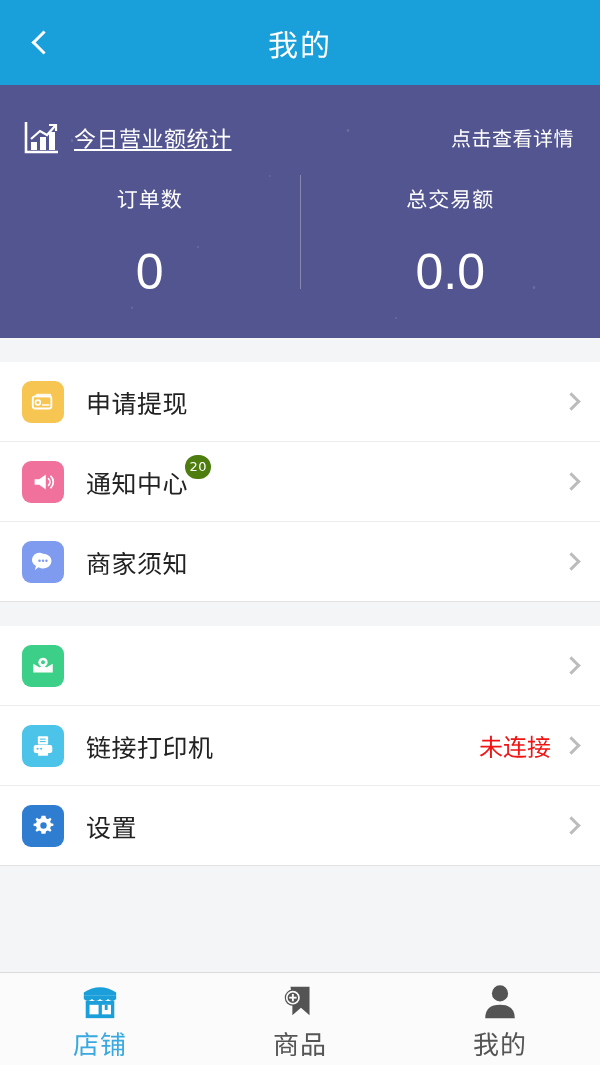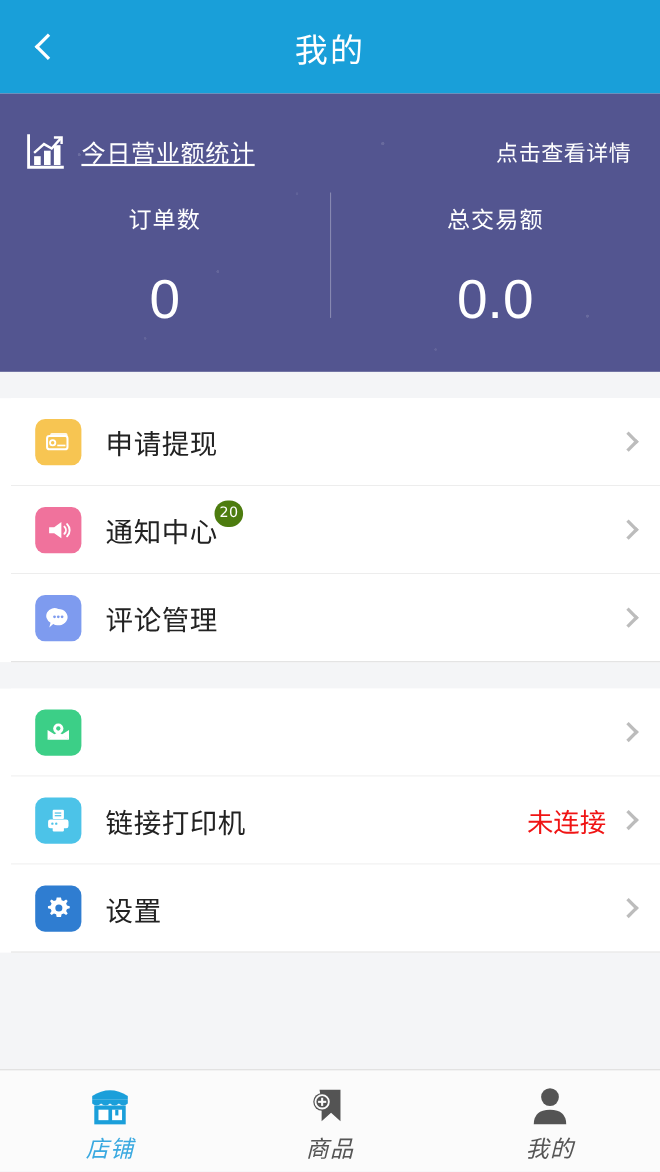"申请提现" .group { padding-left: 10px -> none }
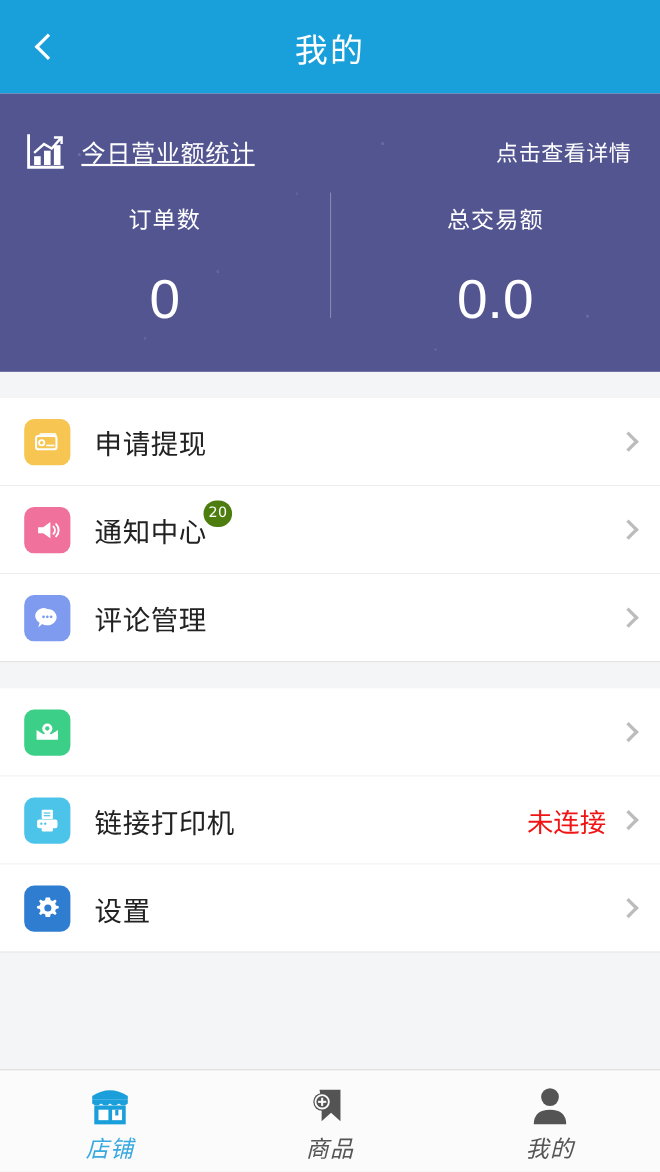"评论管理" span.row-label { text: 评论管理 -> 商家须知 }
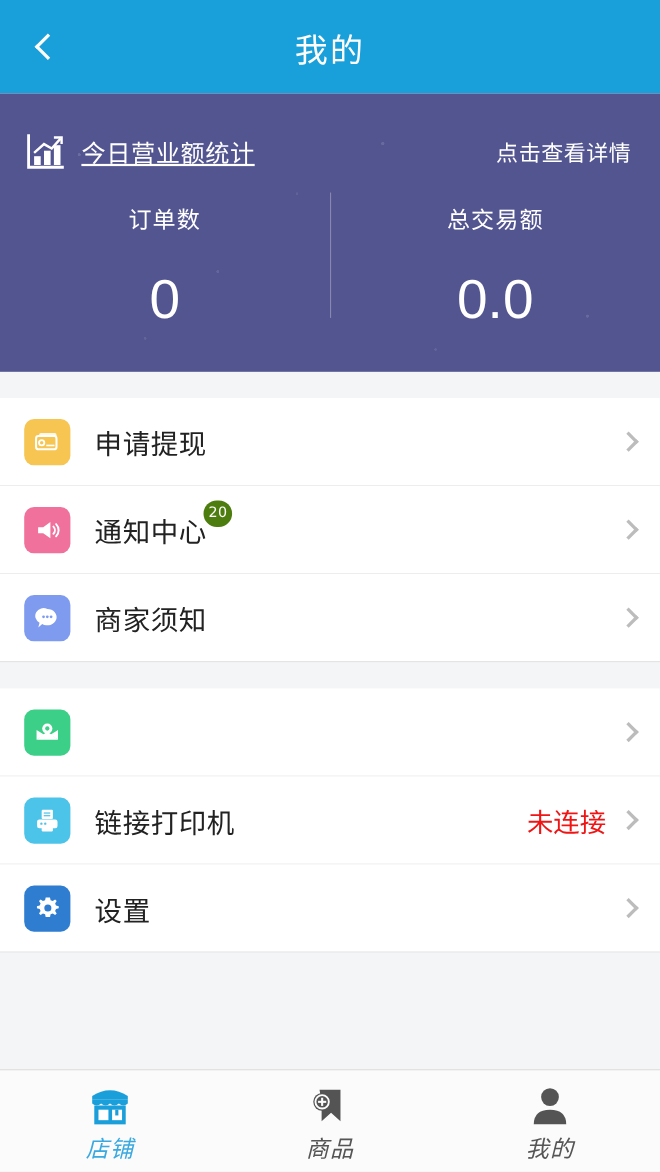"店铺" .tab-label { font-size: 21px -> 26px; font-style: italic -> none }
